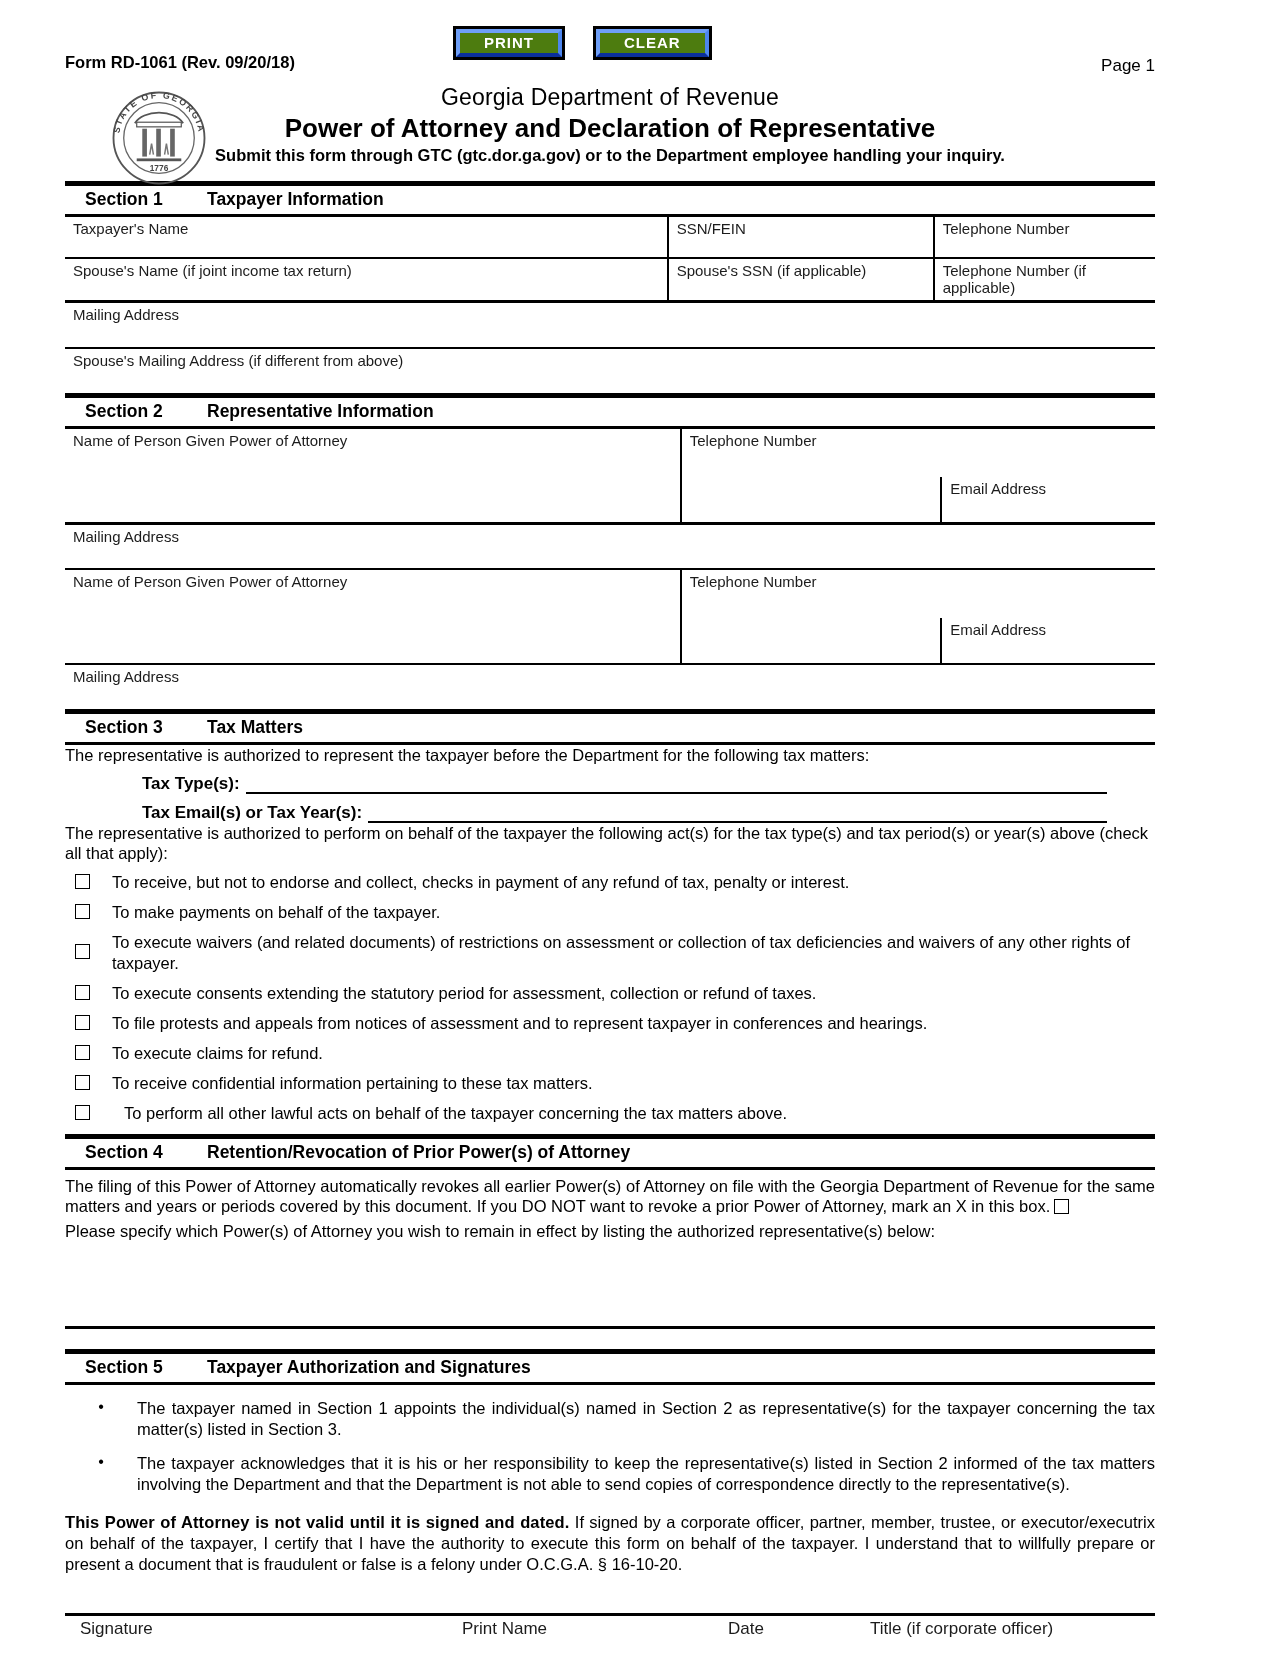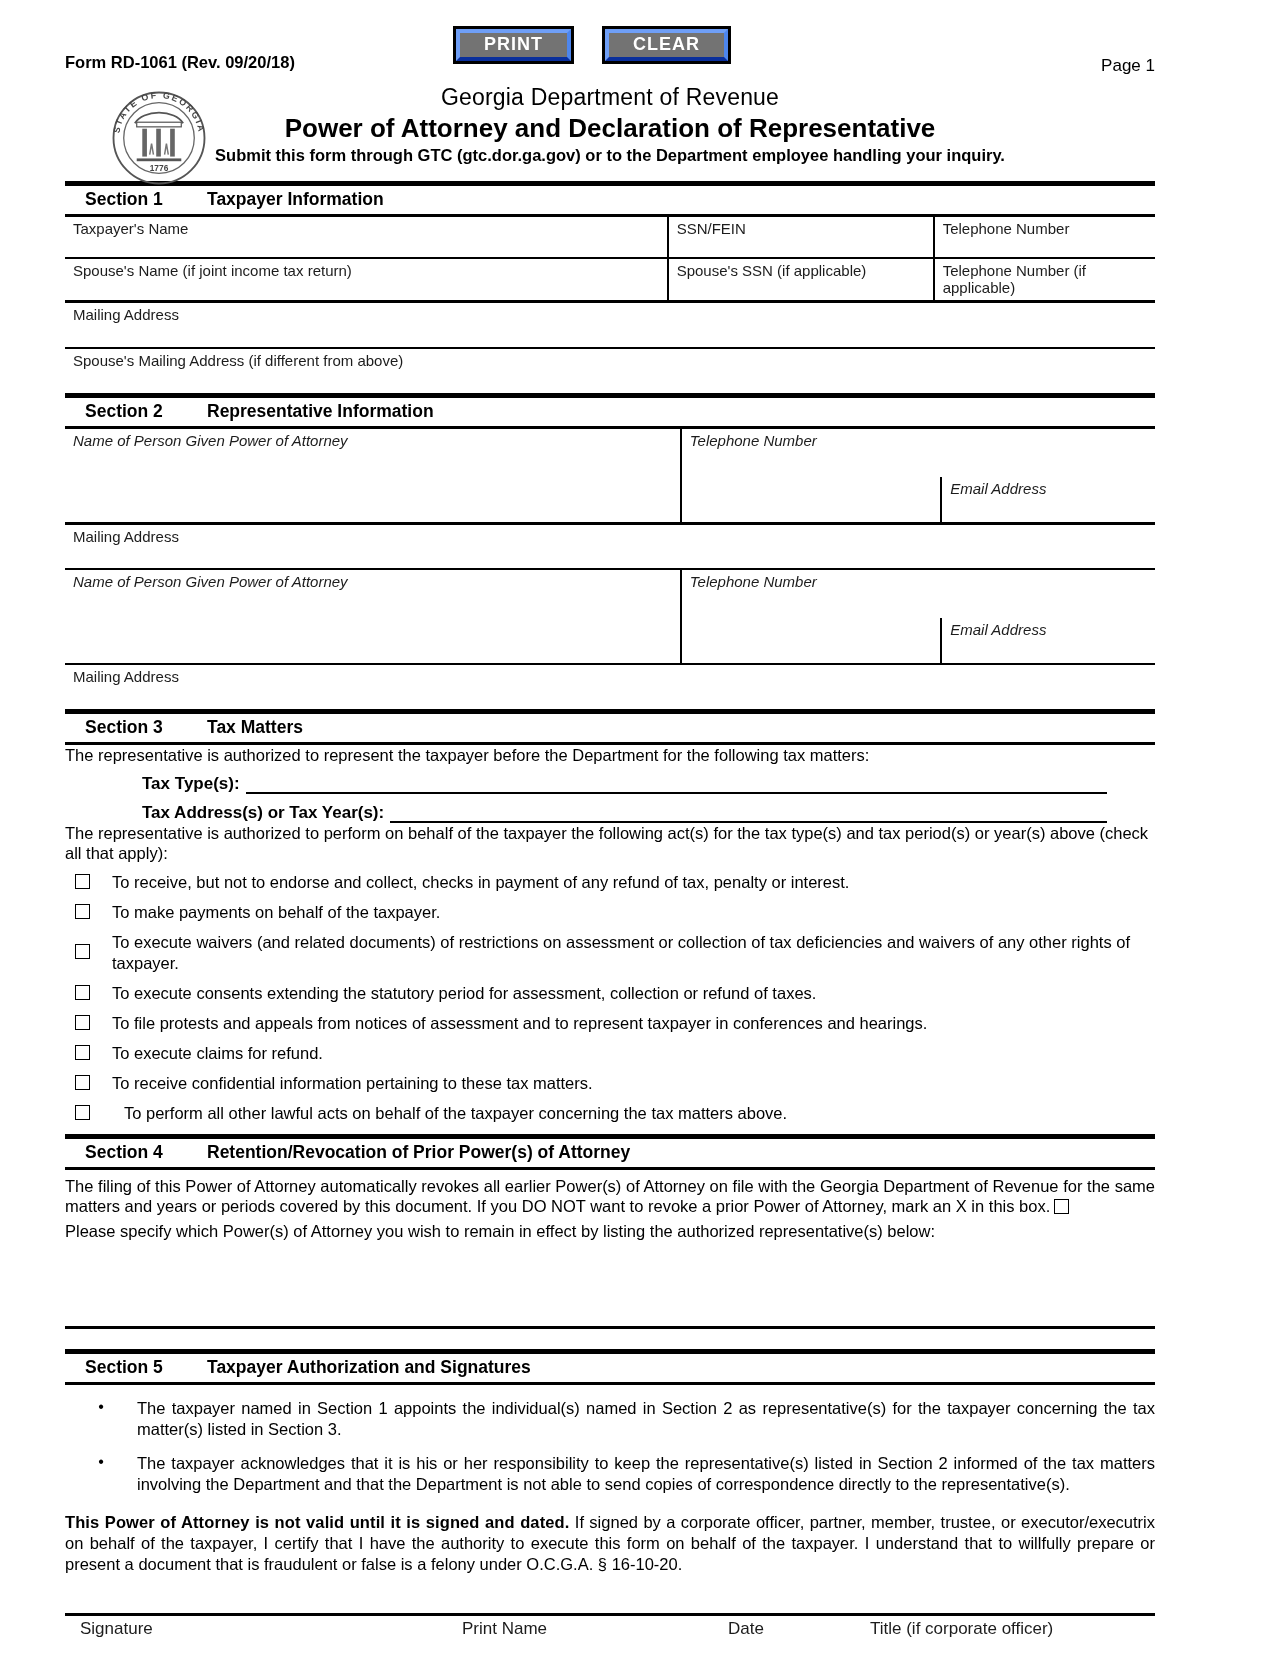"PRINT" .pdf-btn .face { background: #737373 -> #4d7c0f; font-size: 18px -> 15px }
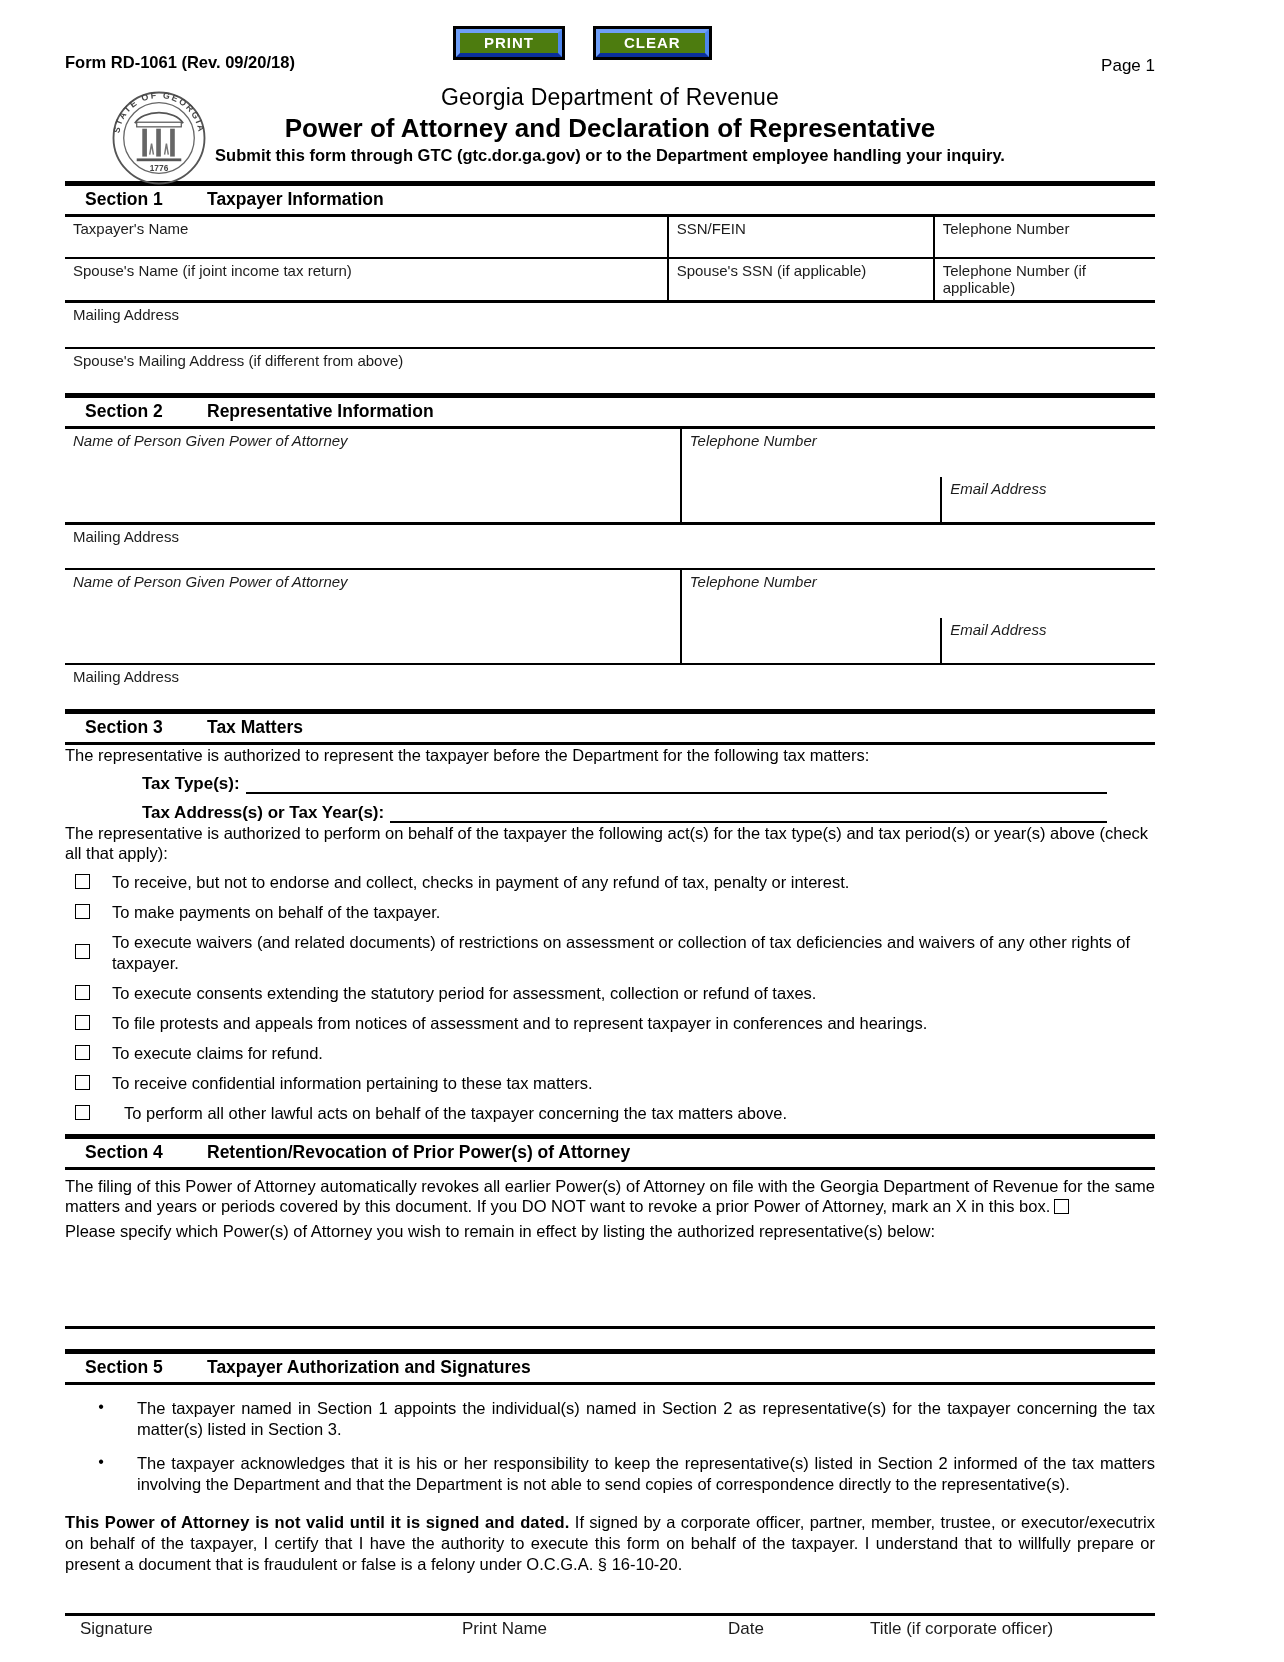"Name of Person Given Power" .h45 { font-style: italic -> none }
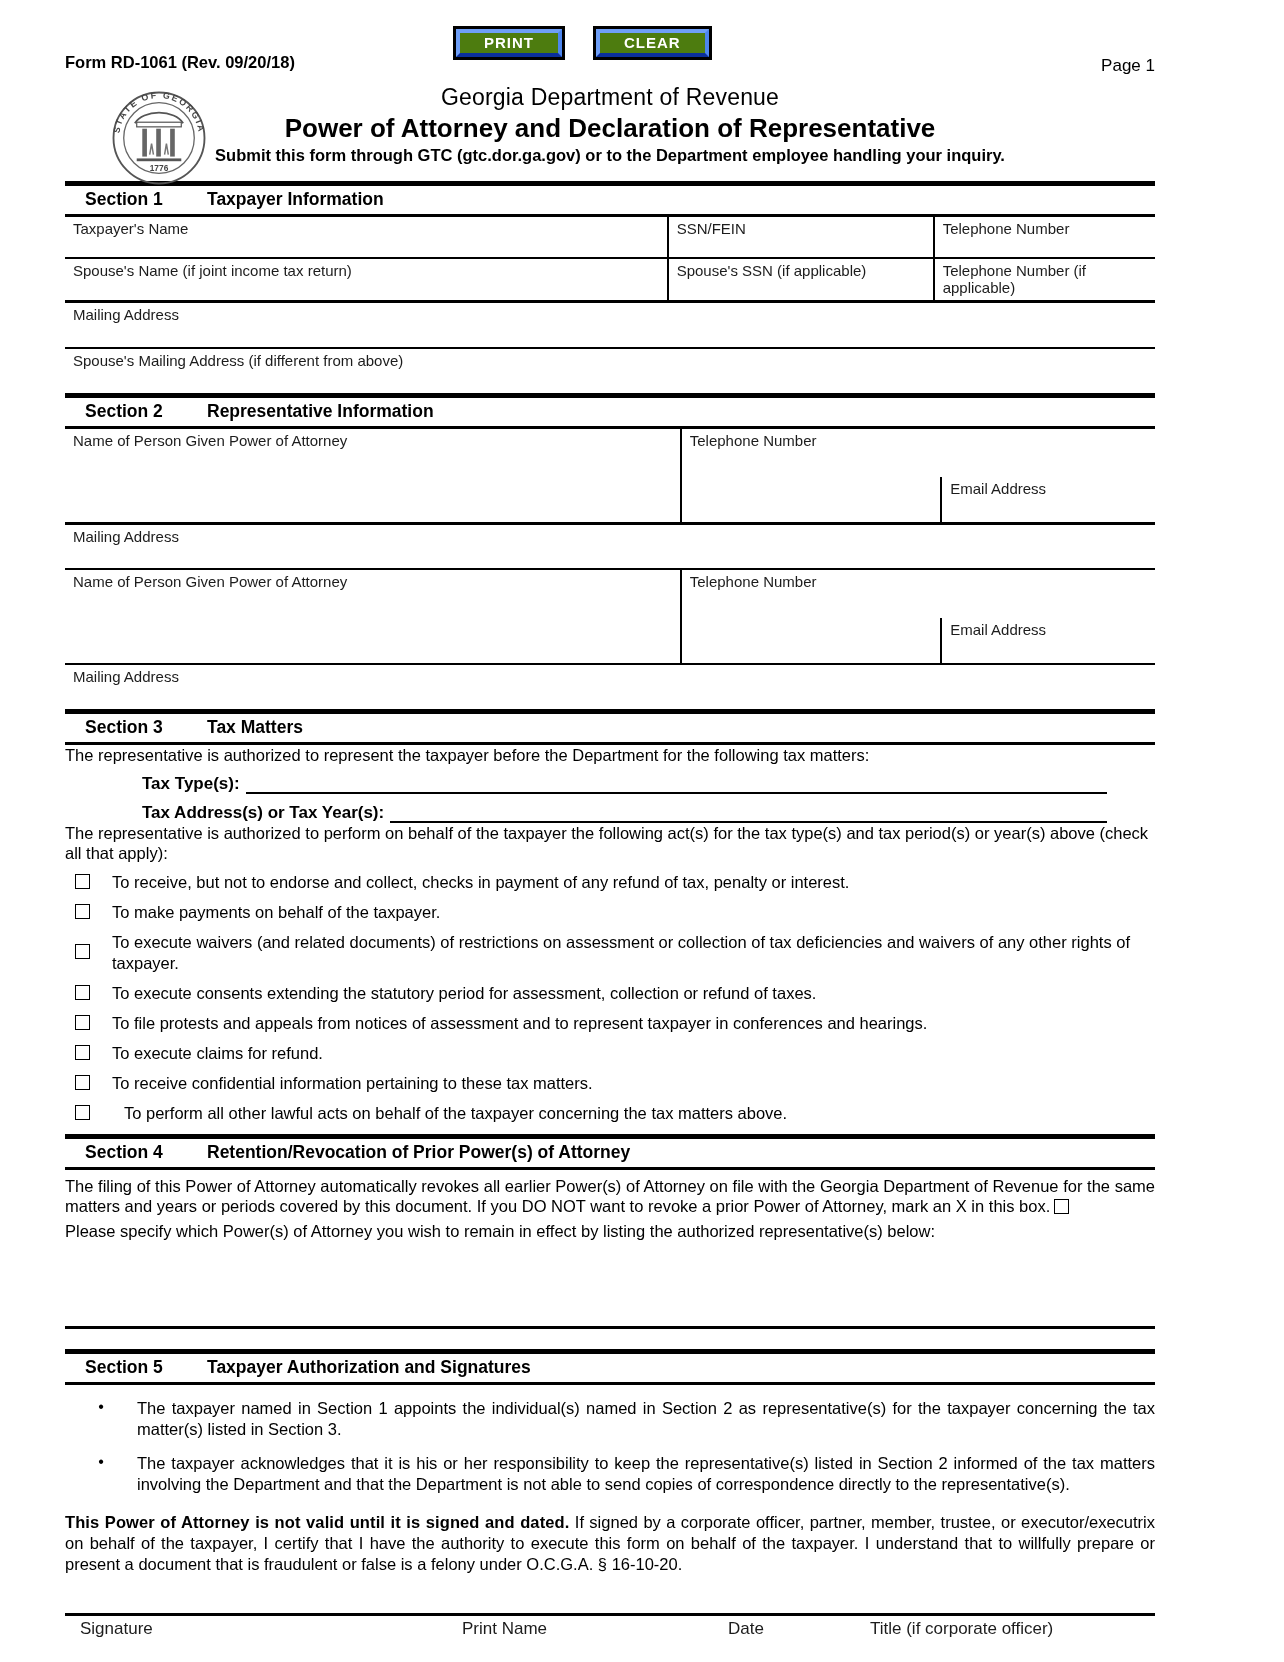"Tax Address(s) or Tax Year(s):" span.lead { text: Address -> Email }
